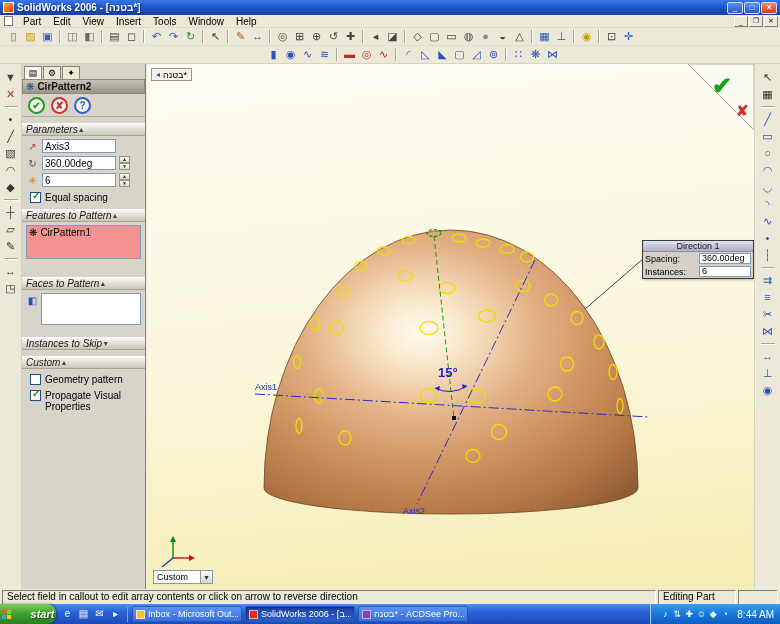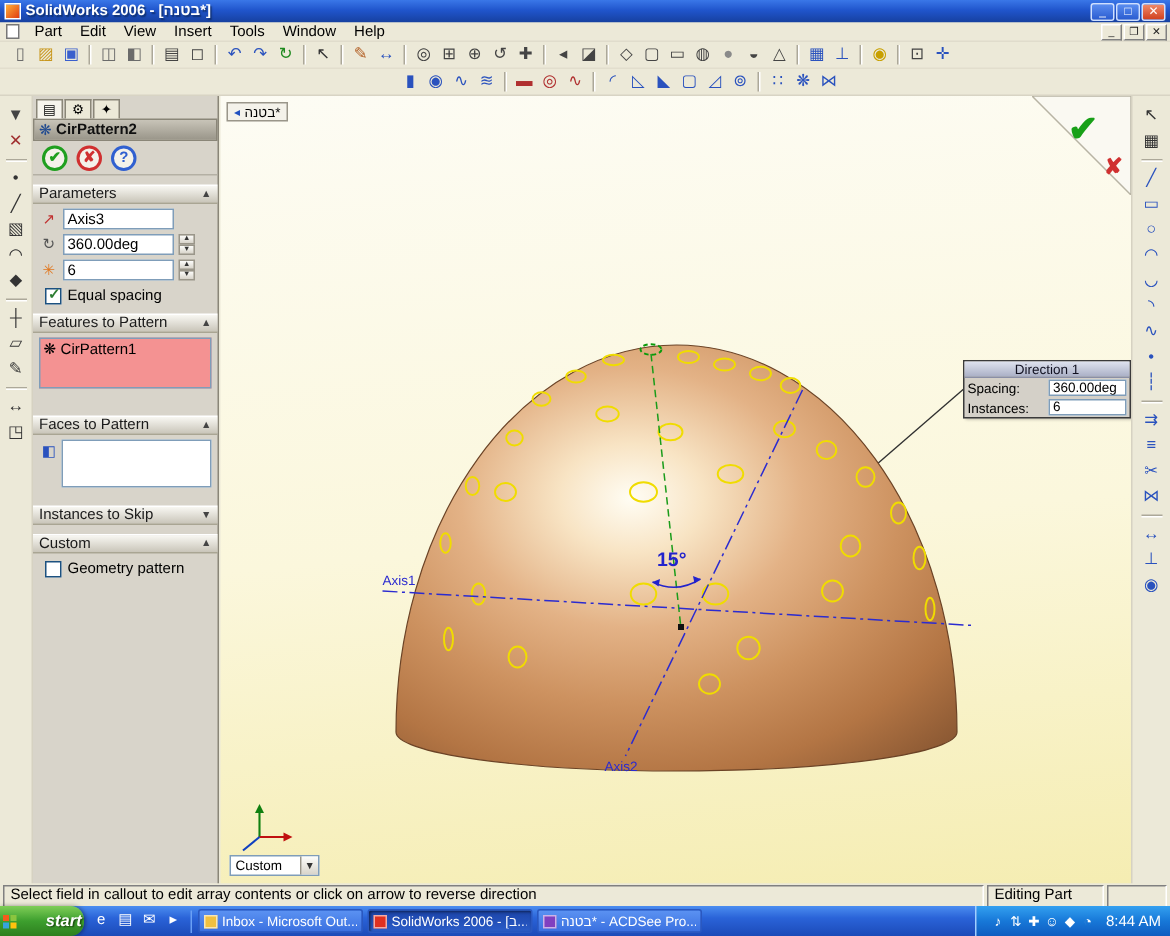"Parameters" .sec-hdr { font-style: none -> italic; justify-content: space-between -> flex-start }
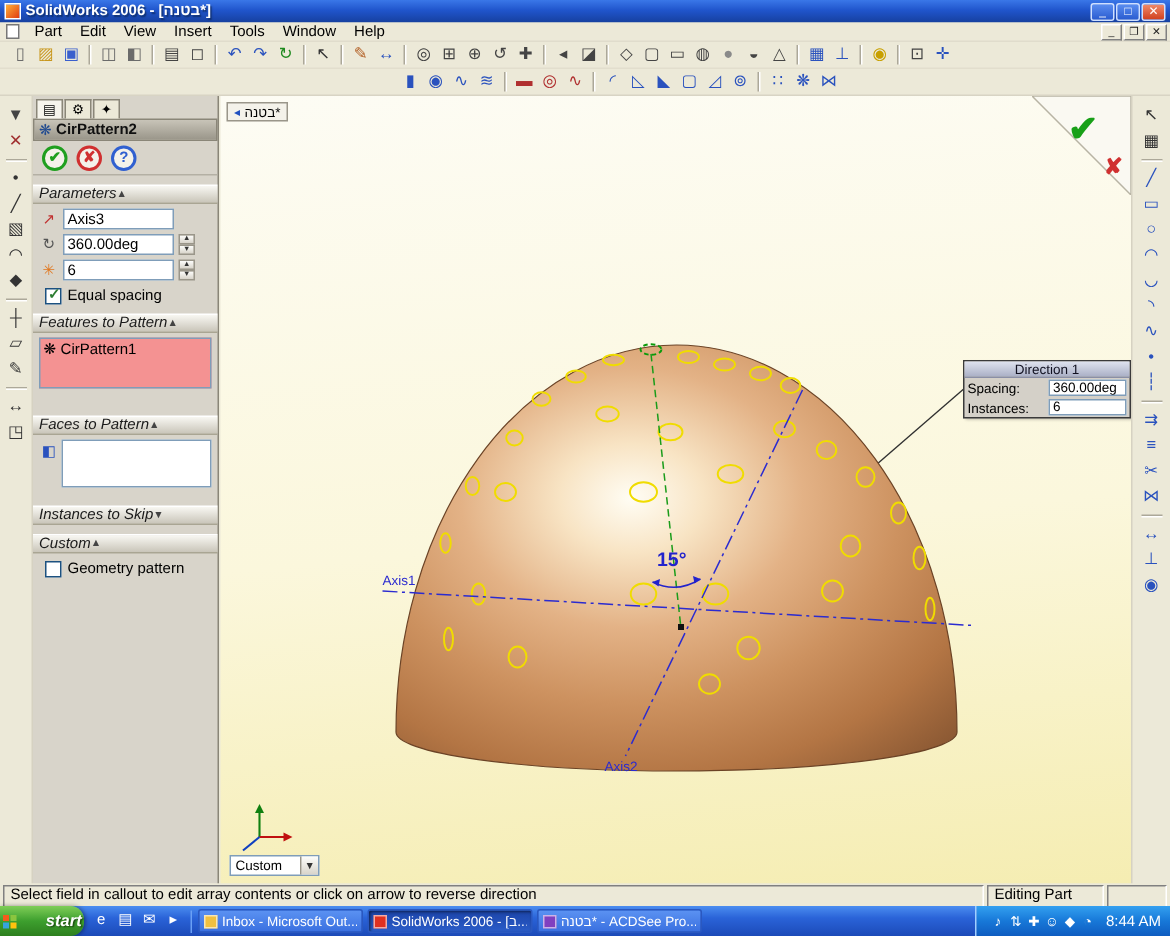"Propagate Visual Properties" div.cbrow { html: none -> <div> <span></span> <span>Propagate Visual Properties</span> </div> }
